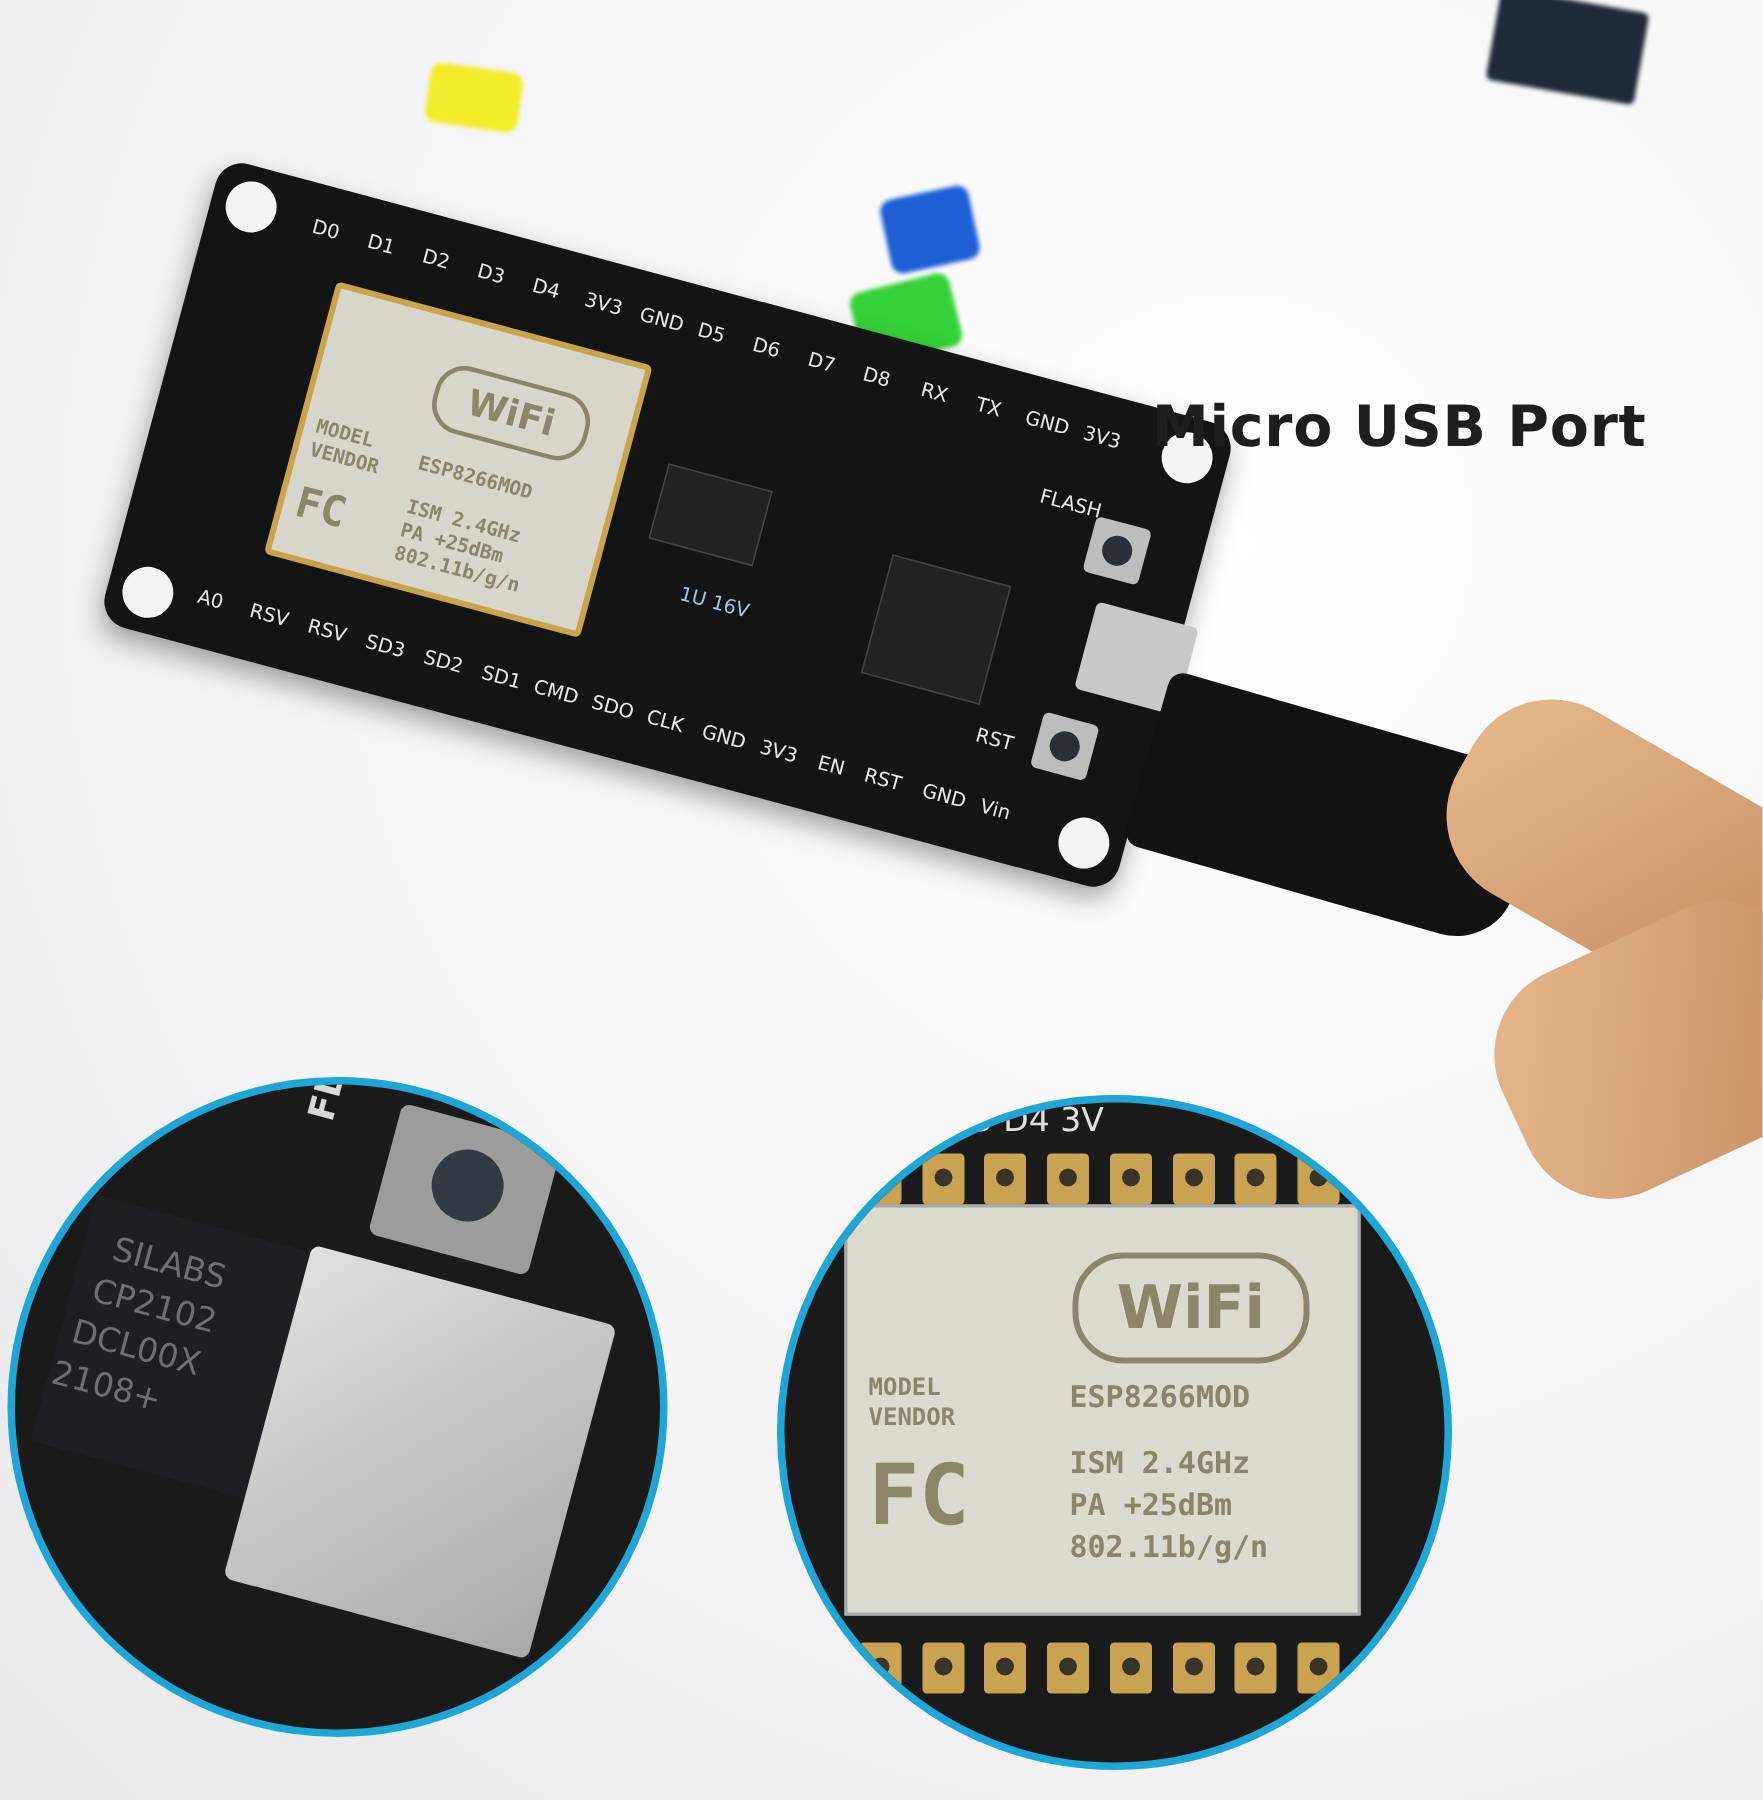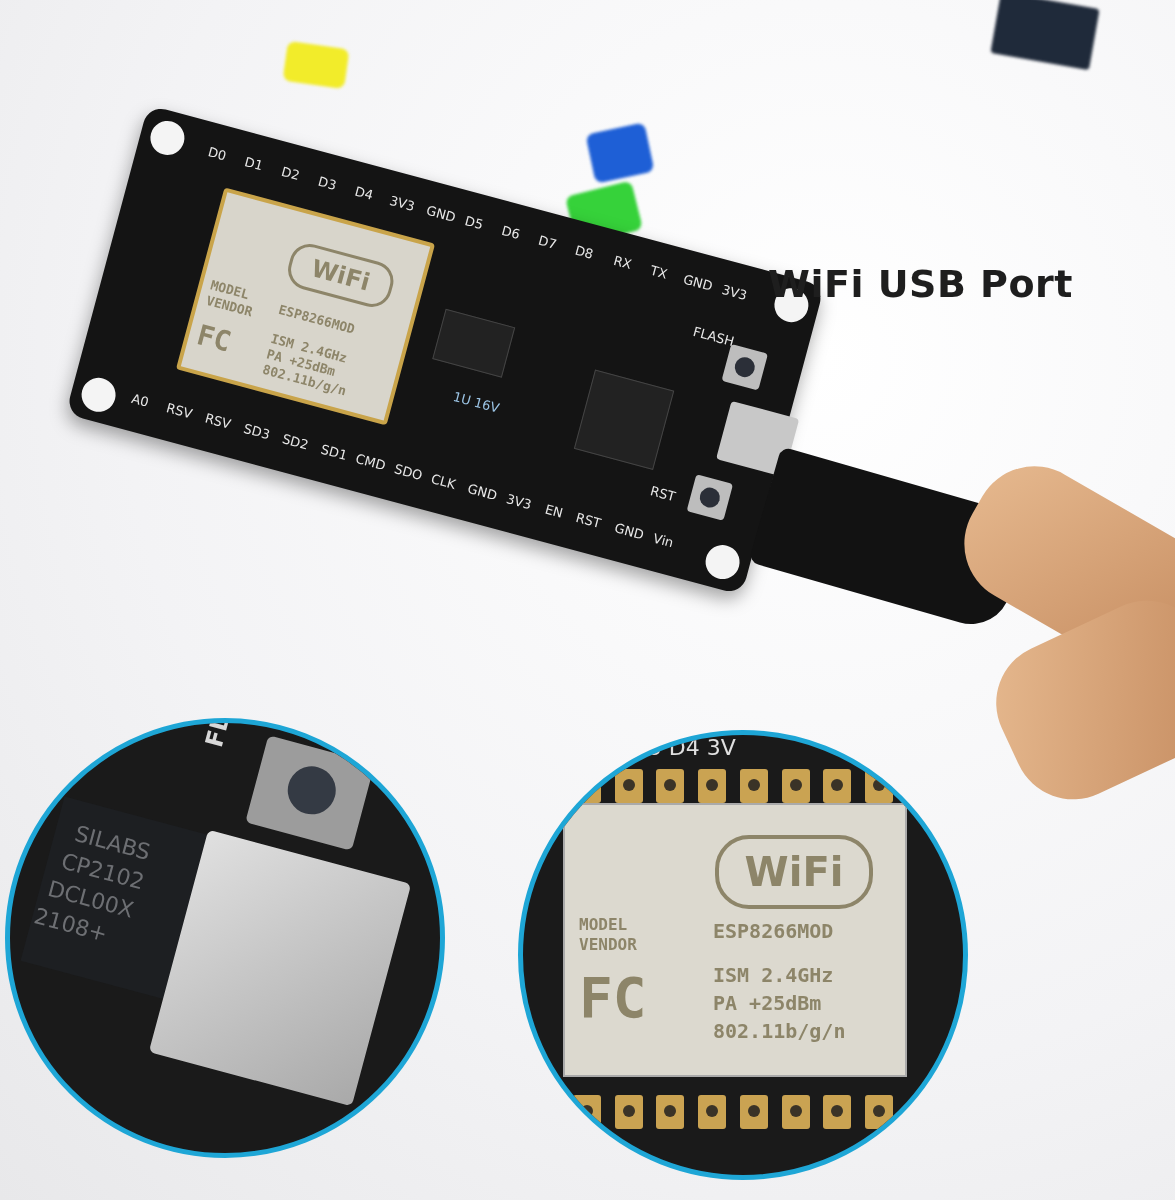"WiFi USB Port" div.headline { text: WiFi -> Micro }
